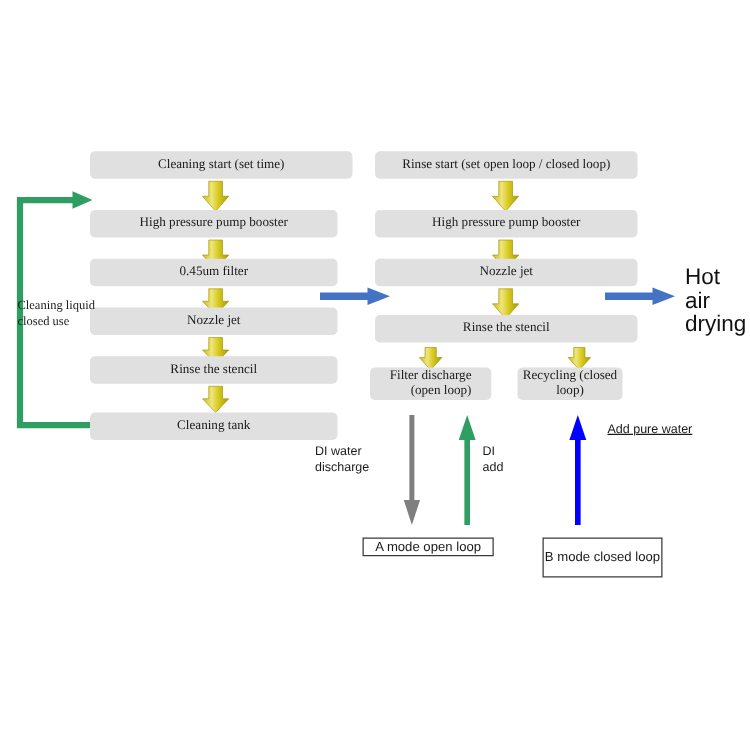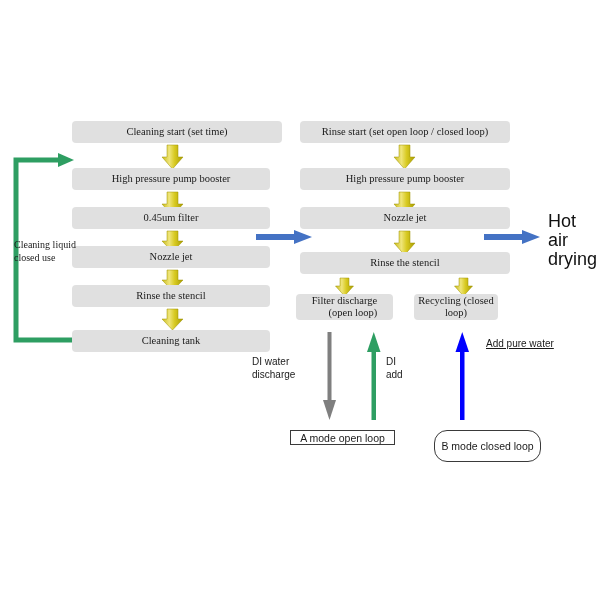"B mode closed loop" div.modebox { border-radius: 13px -> none; width: 107px -> 96px }
